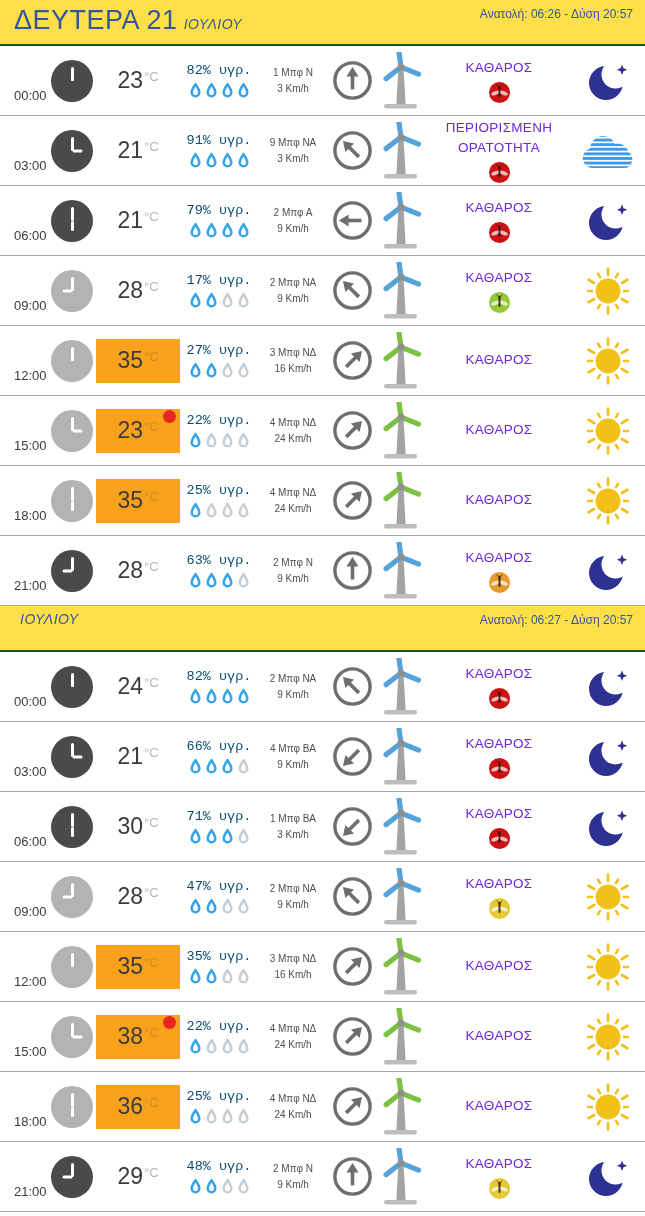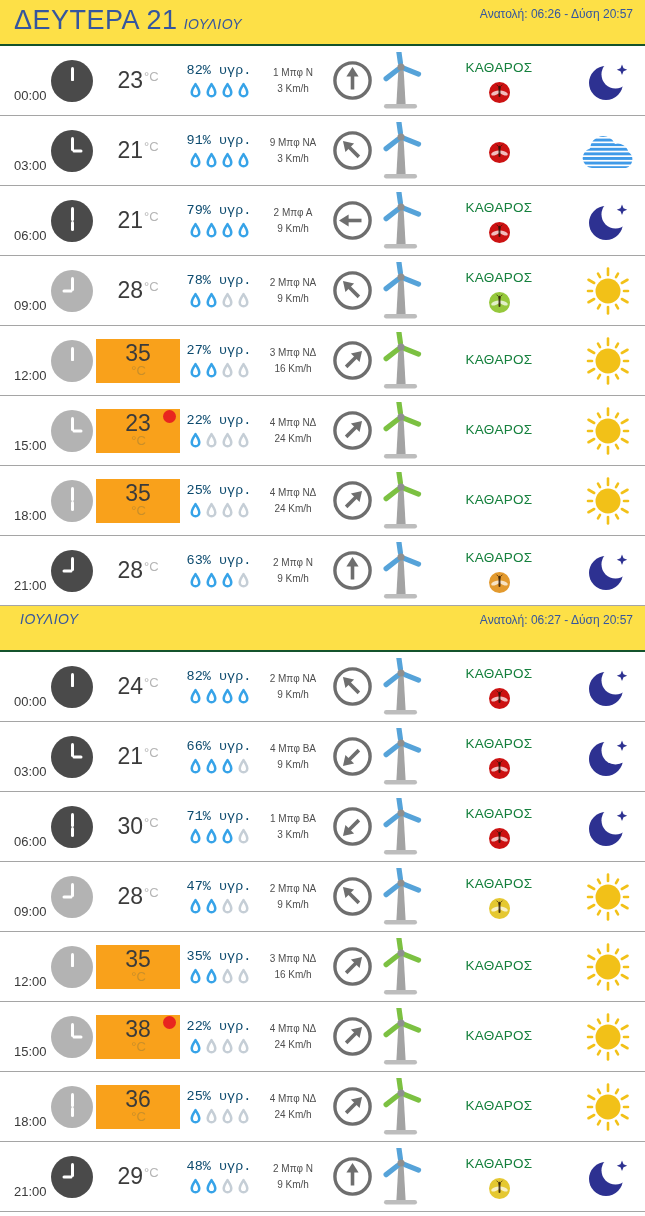"ΚΑΘΑΡΟΣ" .cond-text { color: #15803d -> #6d28d9 }
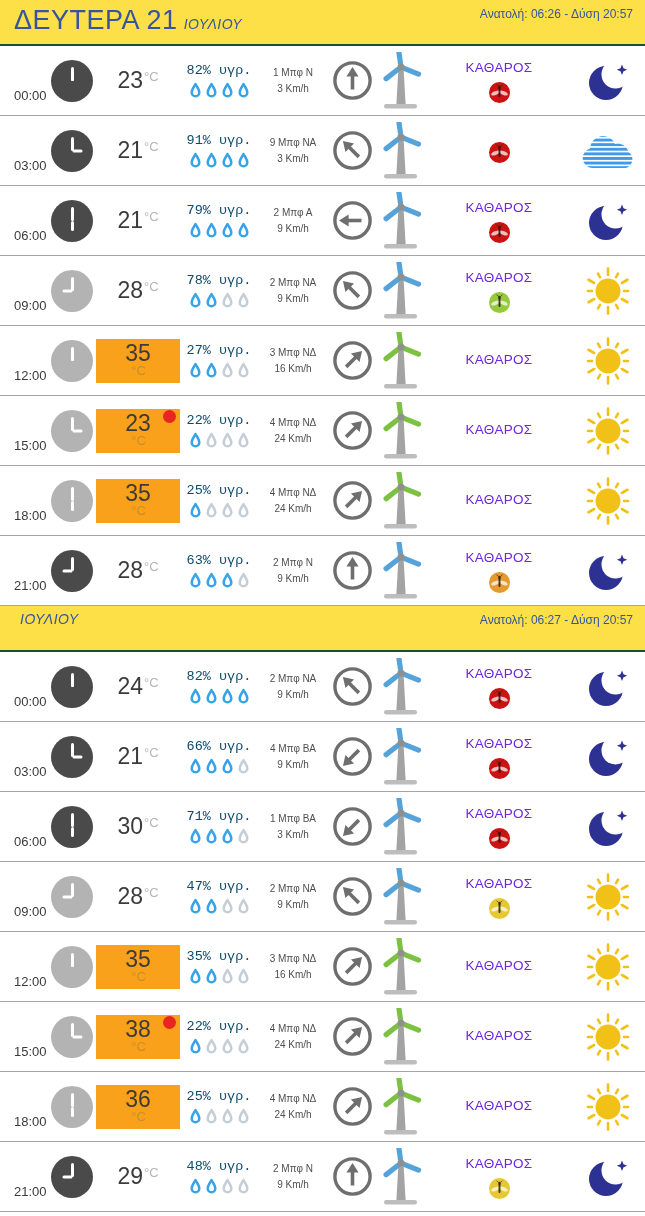"ΠΕΡΙΟΡΙΣΜΕΝΗ ΟΡΑΤΟΤΗΤΑ" div.cond-text { html: none -> <div>ΠΕΡΙΟΡΙΣΜΕΝΗ ΟΡΑΤΟΤΗΤΑ</div> }
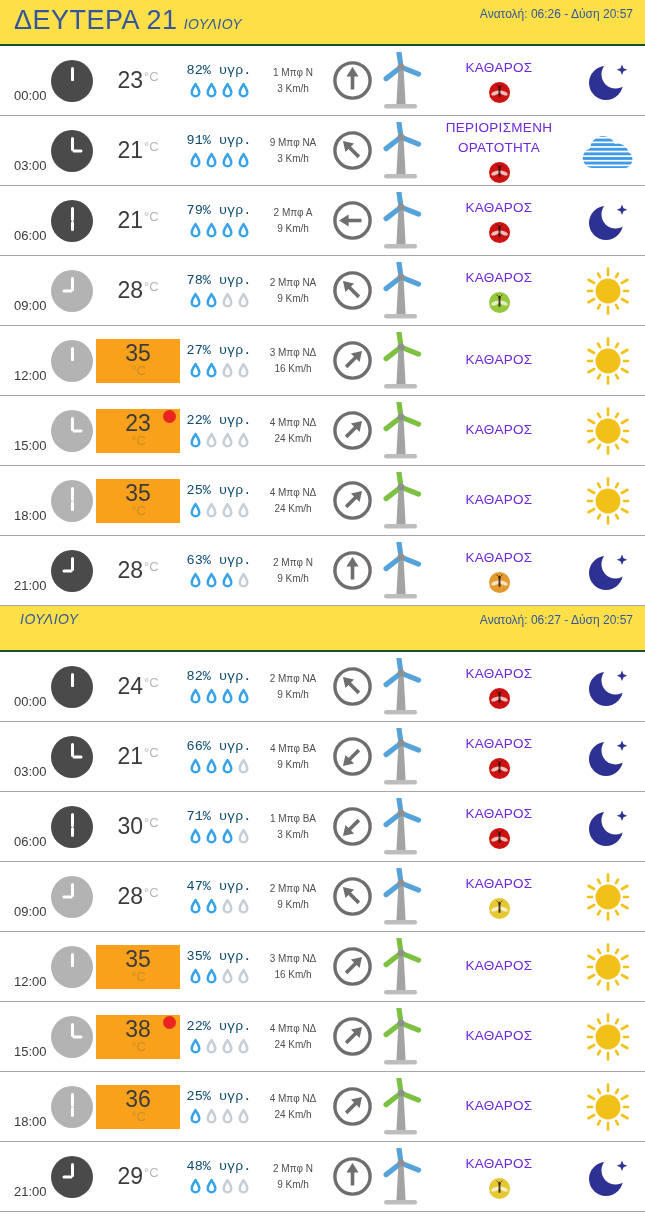"78% υγρ." div.hum-text { text: 78% -> 17% }
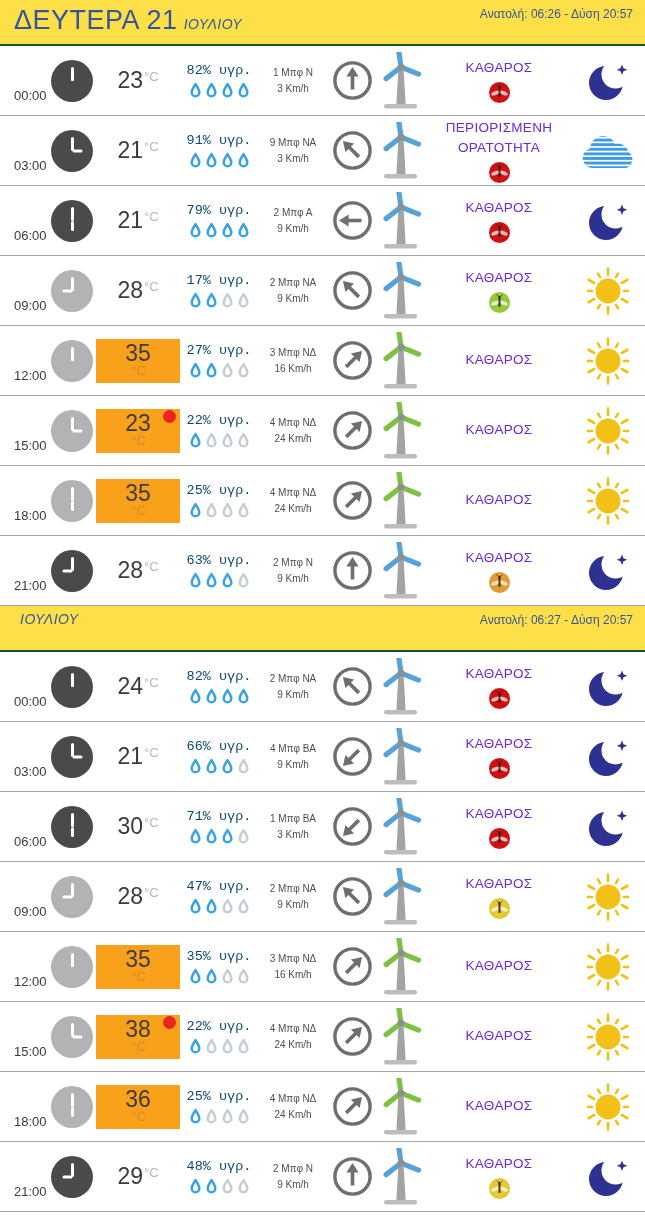"35" .temp-box.hot { flex-direction: column -> none }
